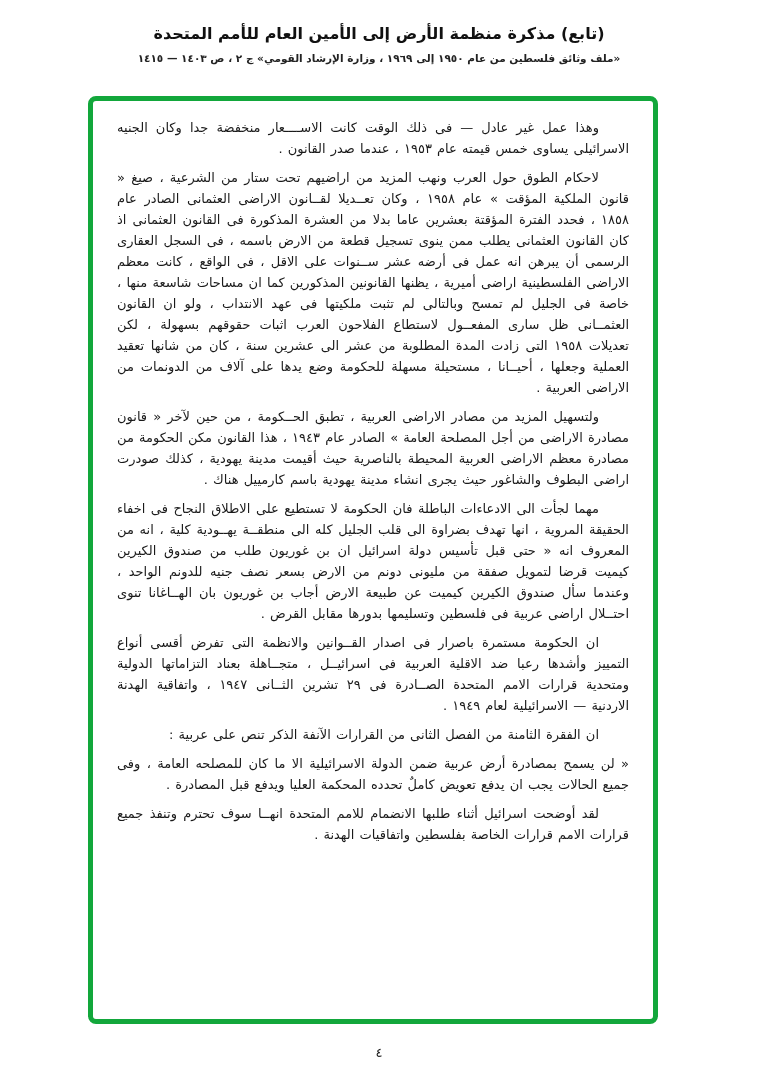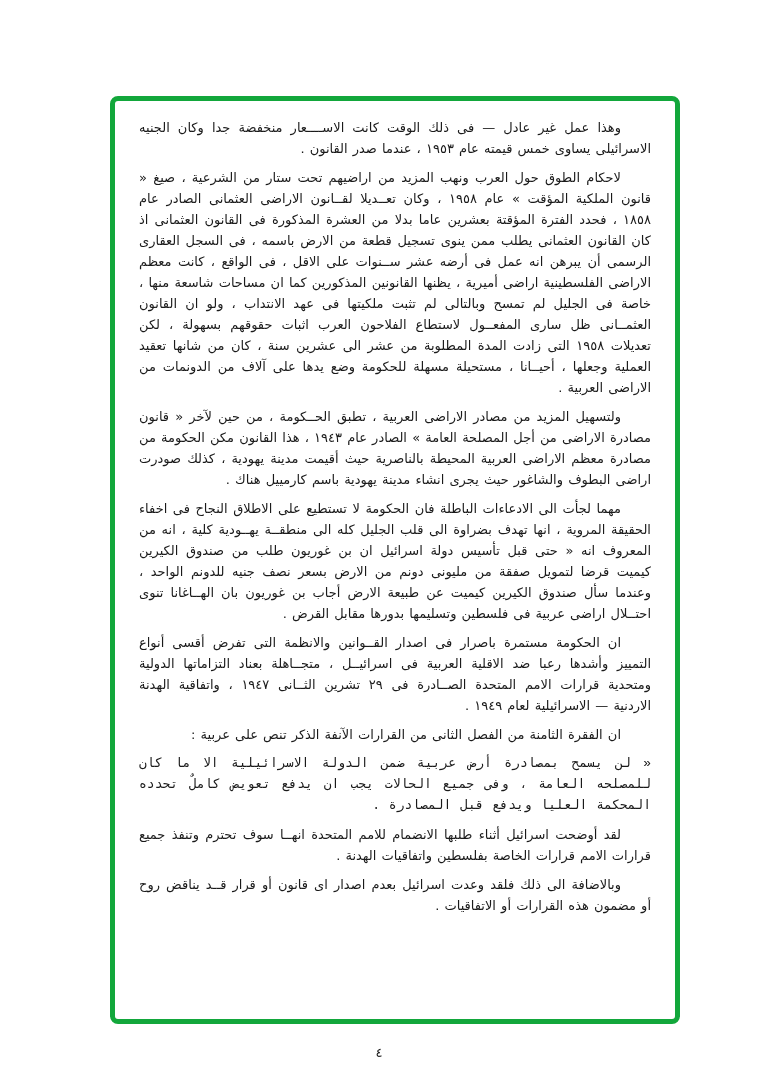"(تابع) مذكرة منظمة الأرض إلى" header.doc-header { html: none -> <header> <h1>(تابع) مذكرة منظمة الأرض إلى الأمين العام للأمم المتحدة</h1> <div>«ملف وثائق فلسطين من عام ١٩٥٠ إلى ١٩٦٩ ، وزارة الإرشاد القومي» ج ٢ ، ص ١٤٠٣ — ١٤١٥</div> </header> }
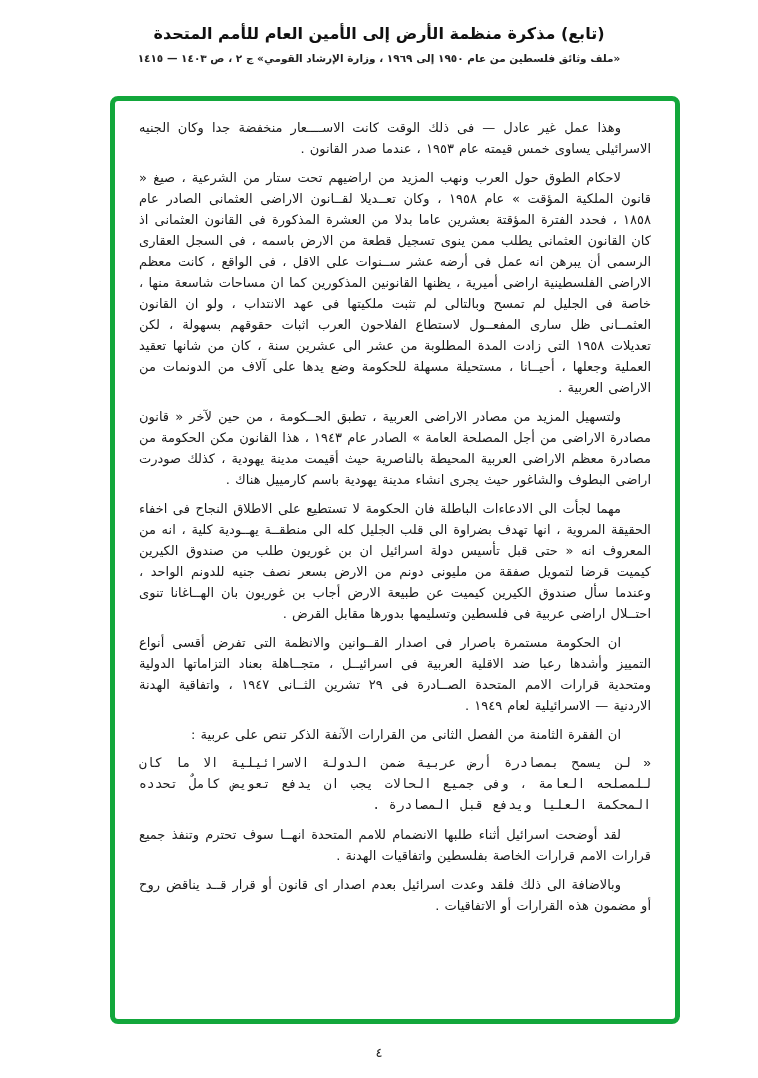"وهذا عمل غير عادل —" .text-frame { left: 110px -> 88px }
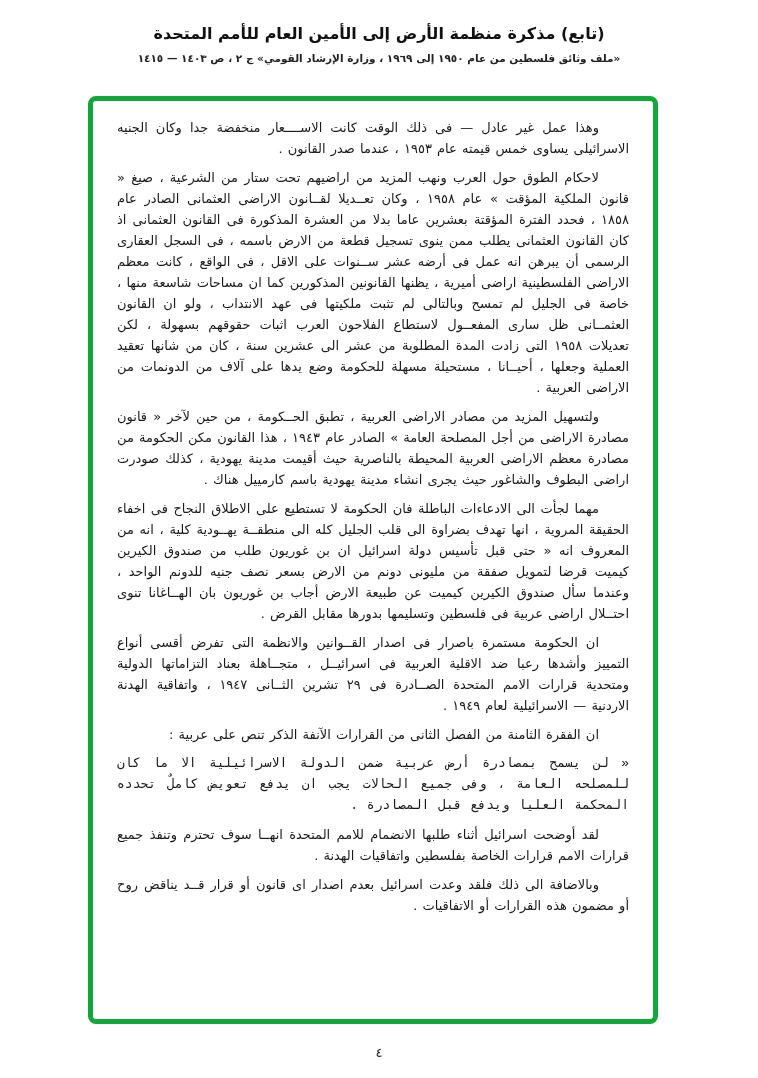"« لن يسمح بمصادرة أرض" .text-frame p.quote { font-family: Liberation Mono, monospace -> none }
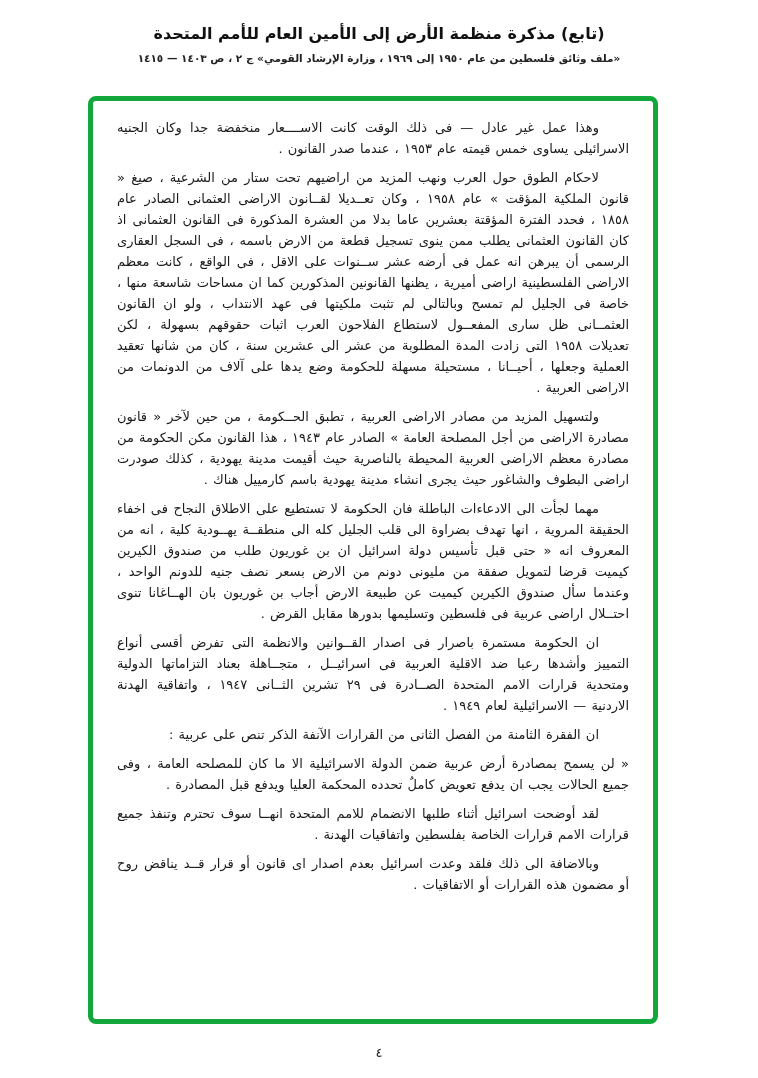"وبالاضافة الى ذلك فلقد وعدت" p { html: <p>وبالاضافة الى ذلك فلقد وعدت اسرائيل بعدم اصدار اى قانون أو قرار قــد يناقض روح أو مضمون هذه القرارات أو الاتفاقيات .</p> -> none }
